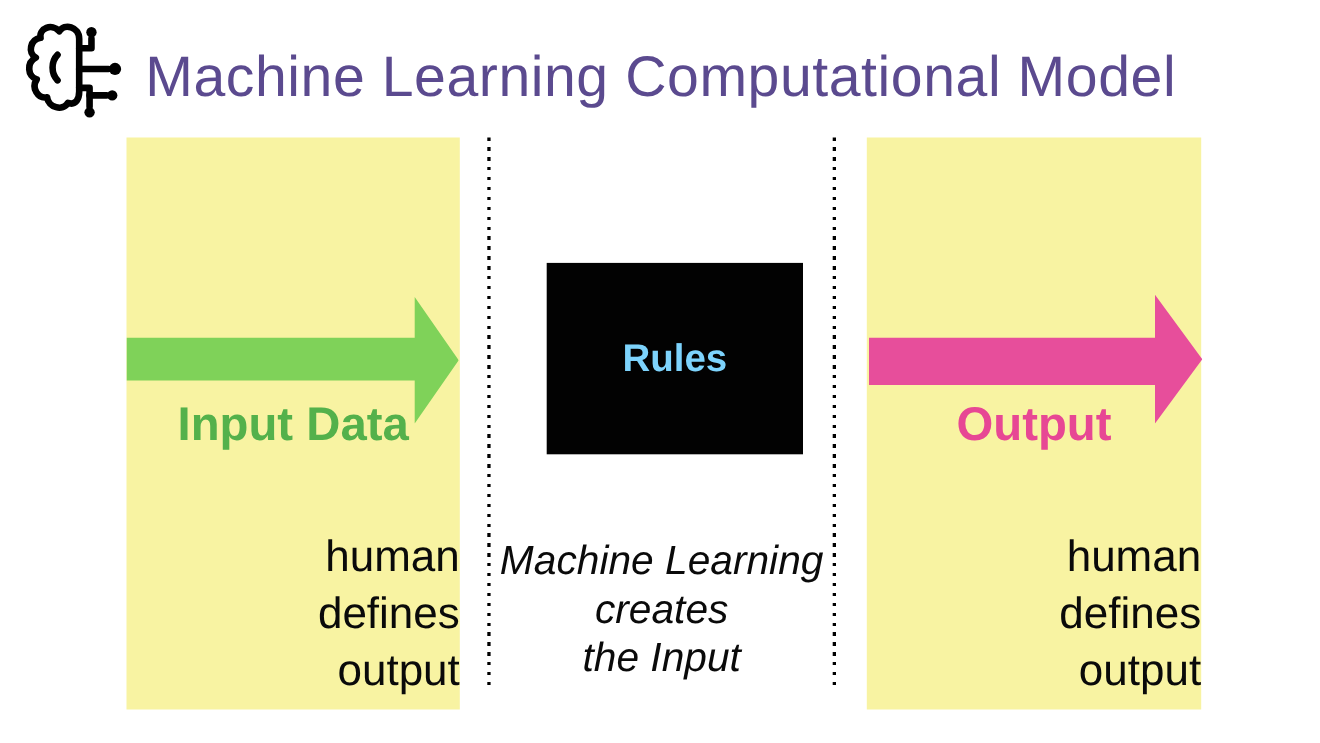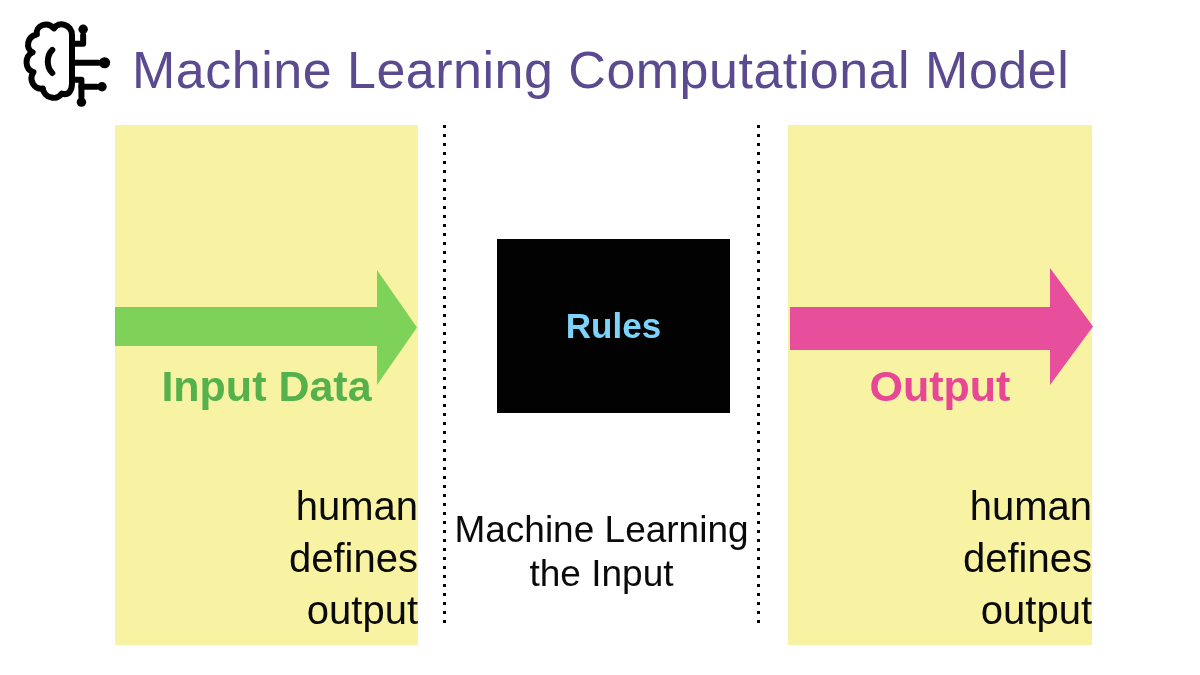"Machine Learning" .middle-desc { font-style: none -> italic; top: 383px -> 363px }
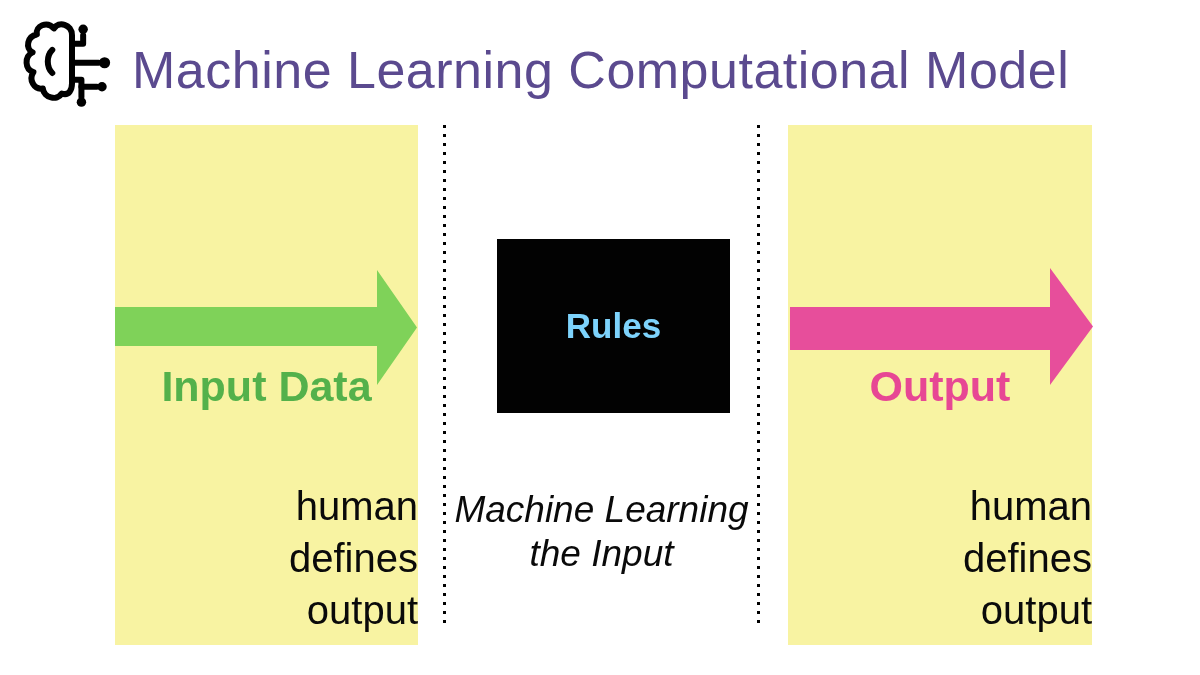"creates" div { html: none -> <div>creates</div> }
